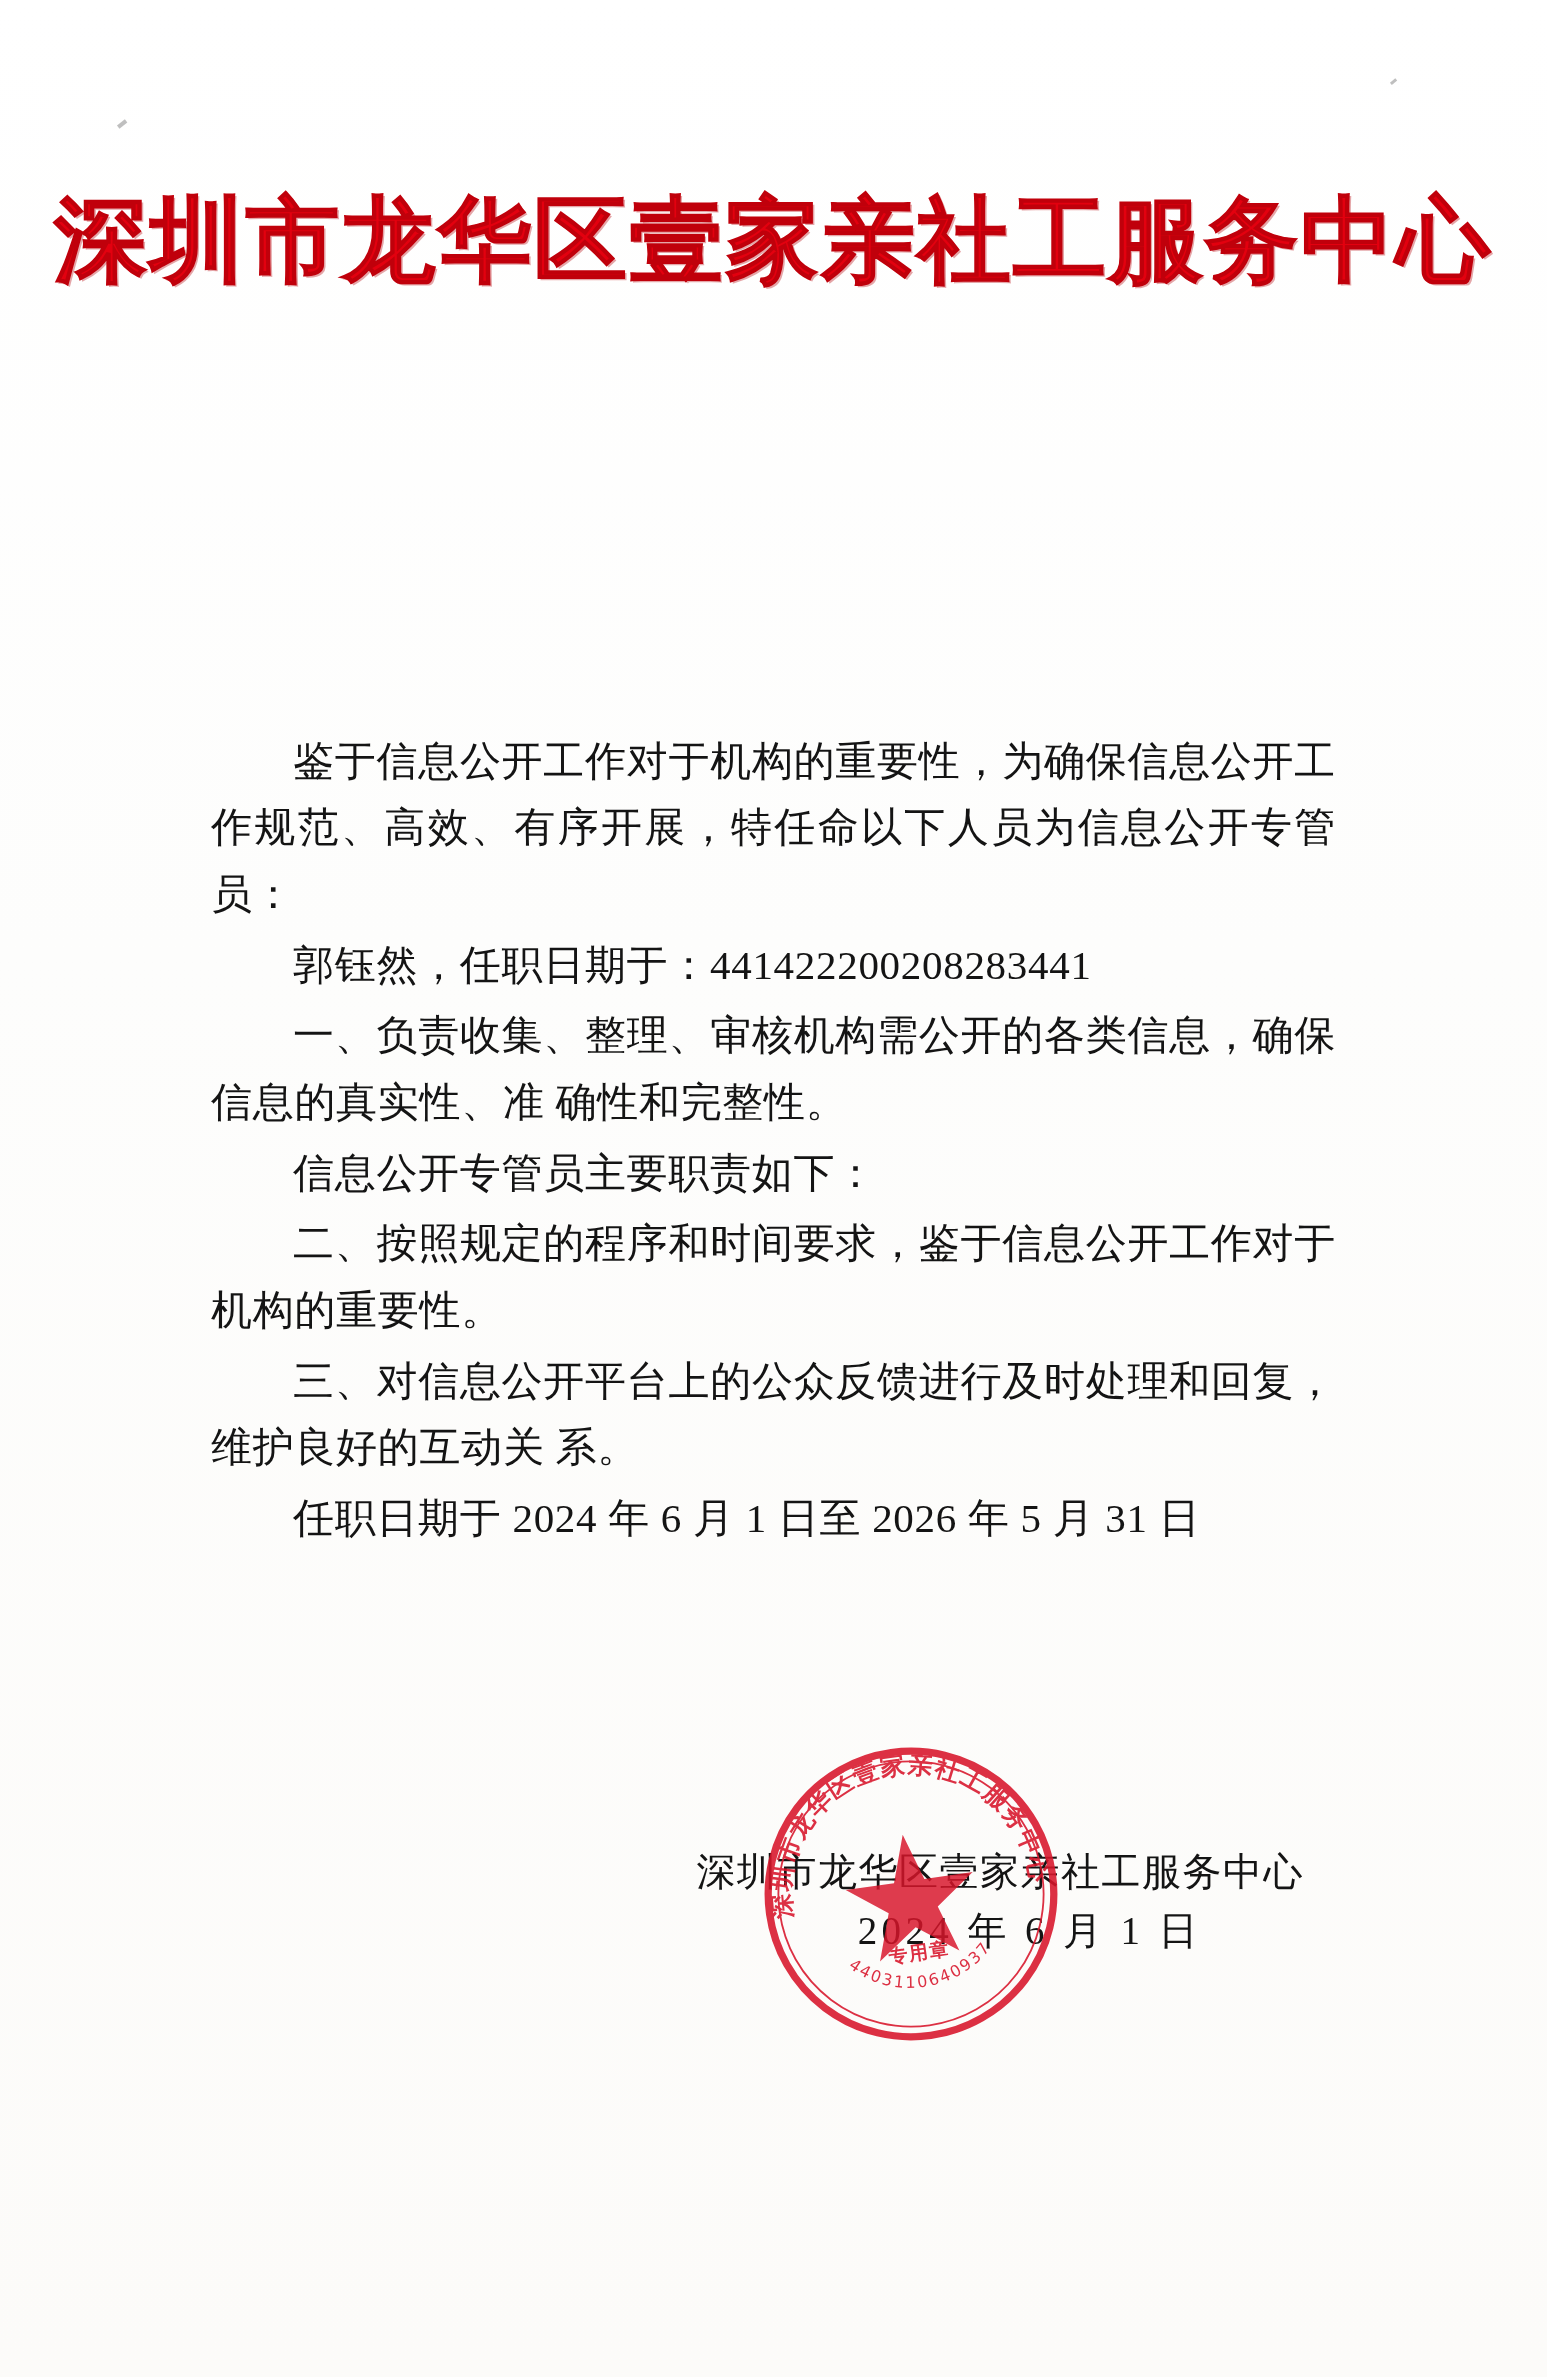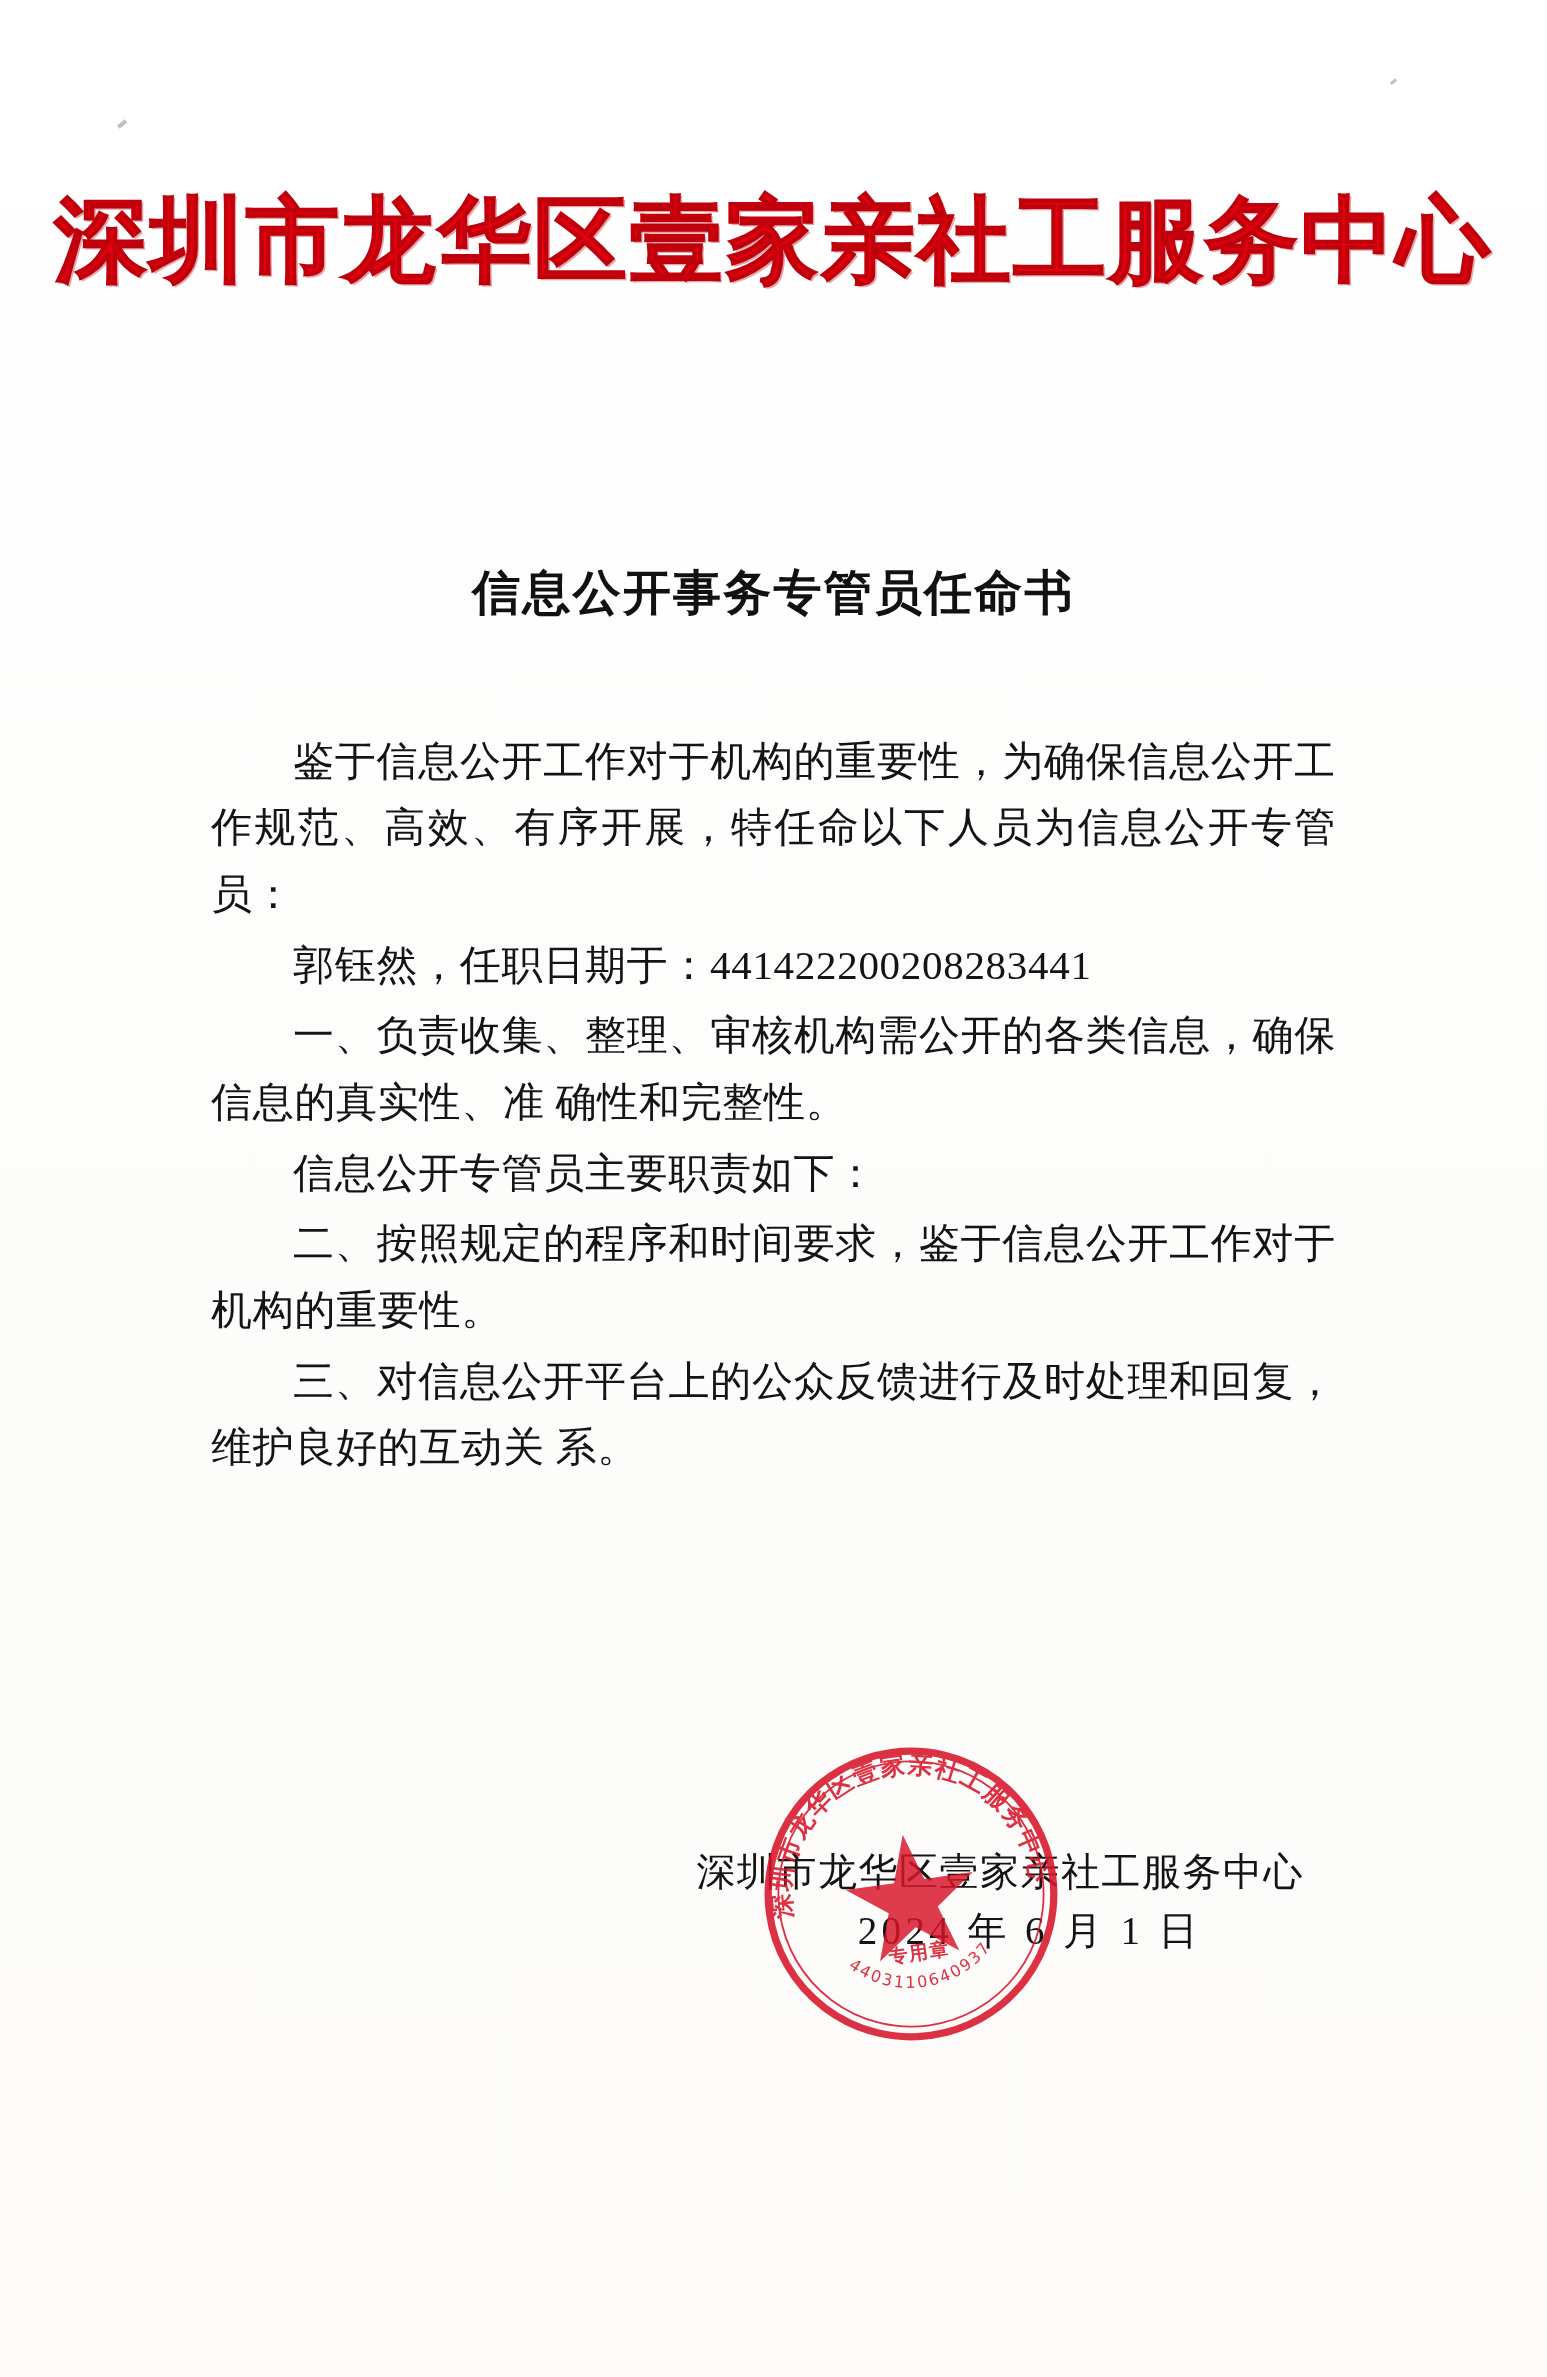"信息公开事务专管员任命书" div.doc-title { html: <div>信息公开事务专管员任命书</div> -> none }
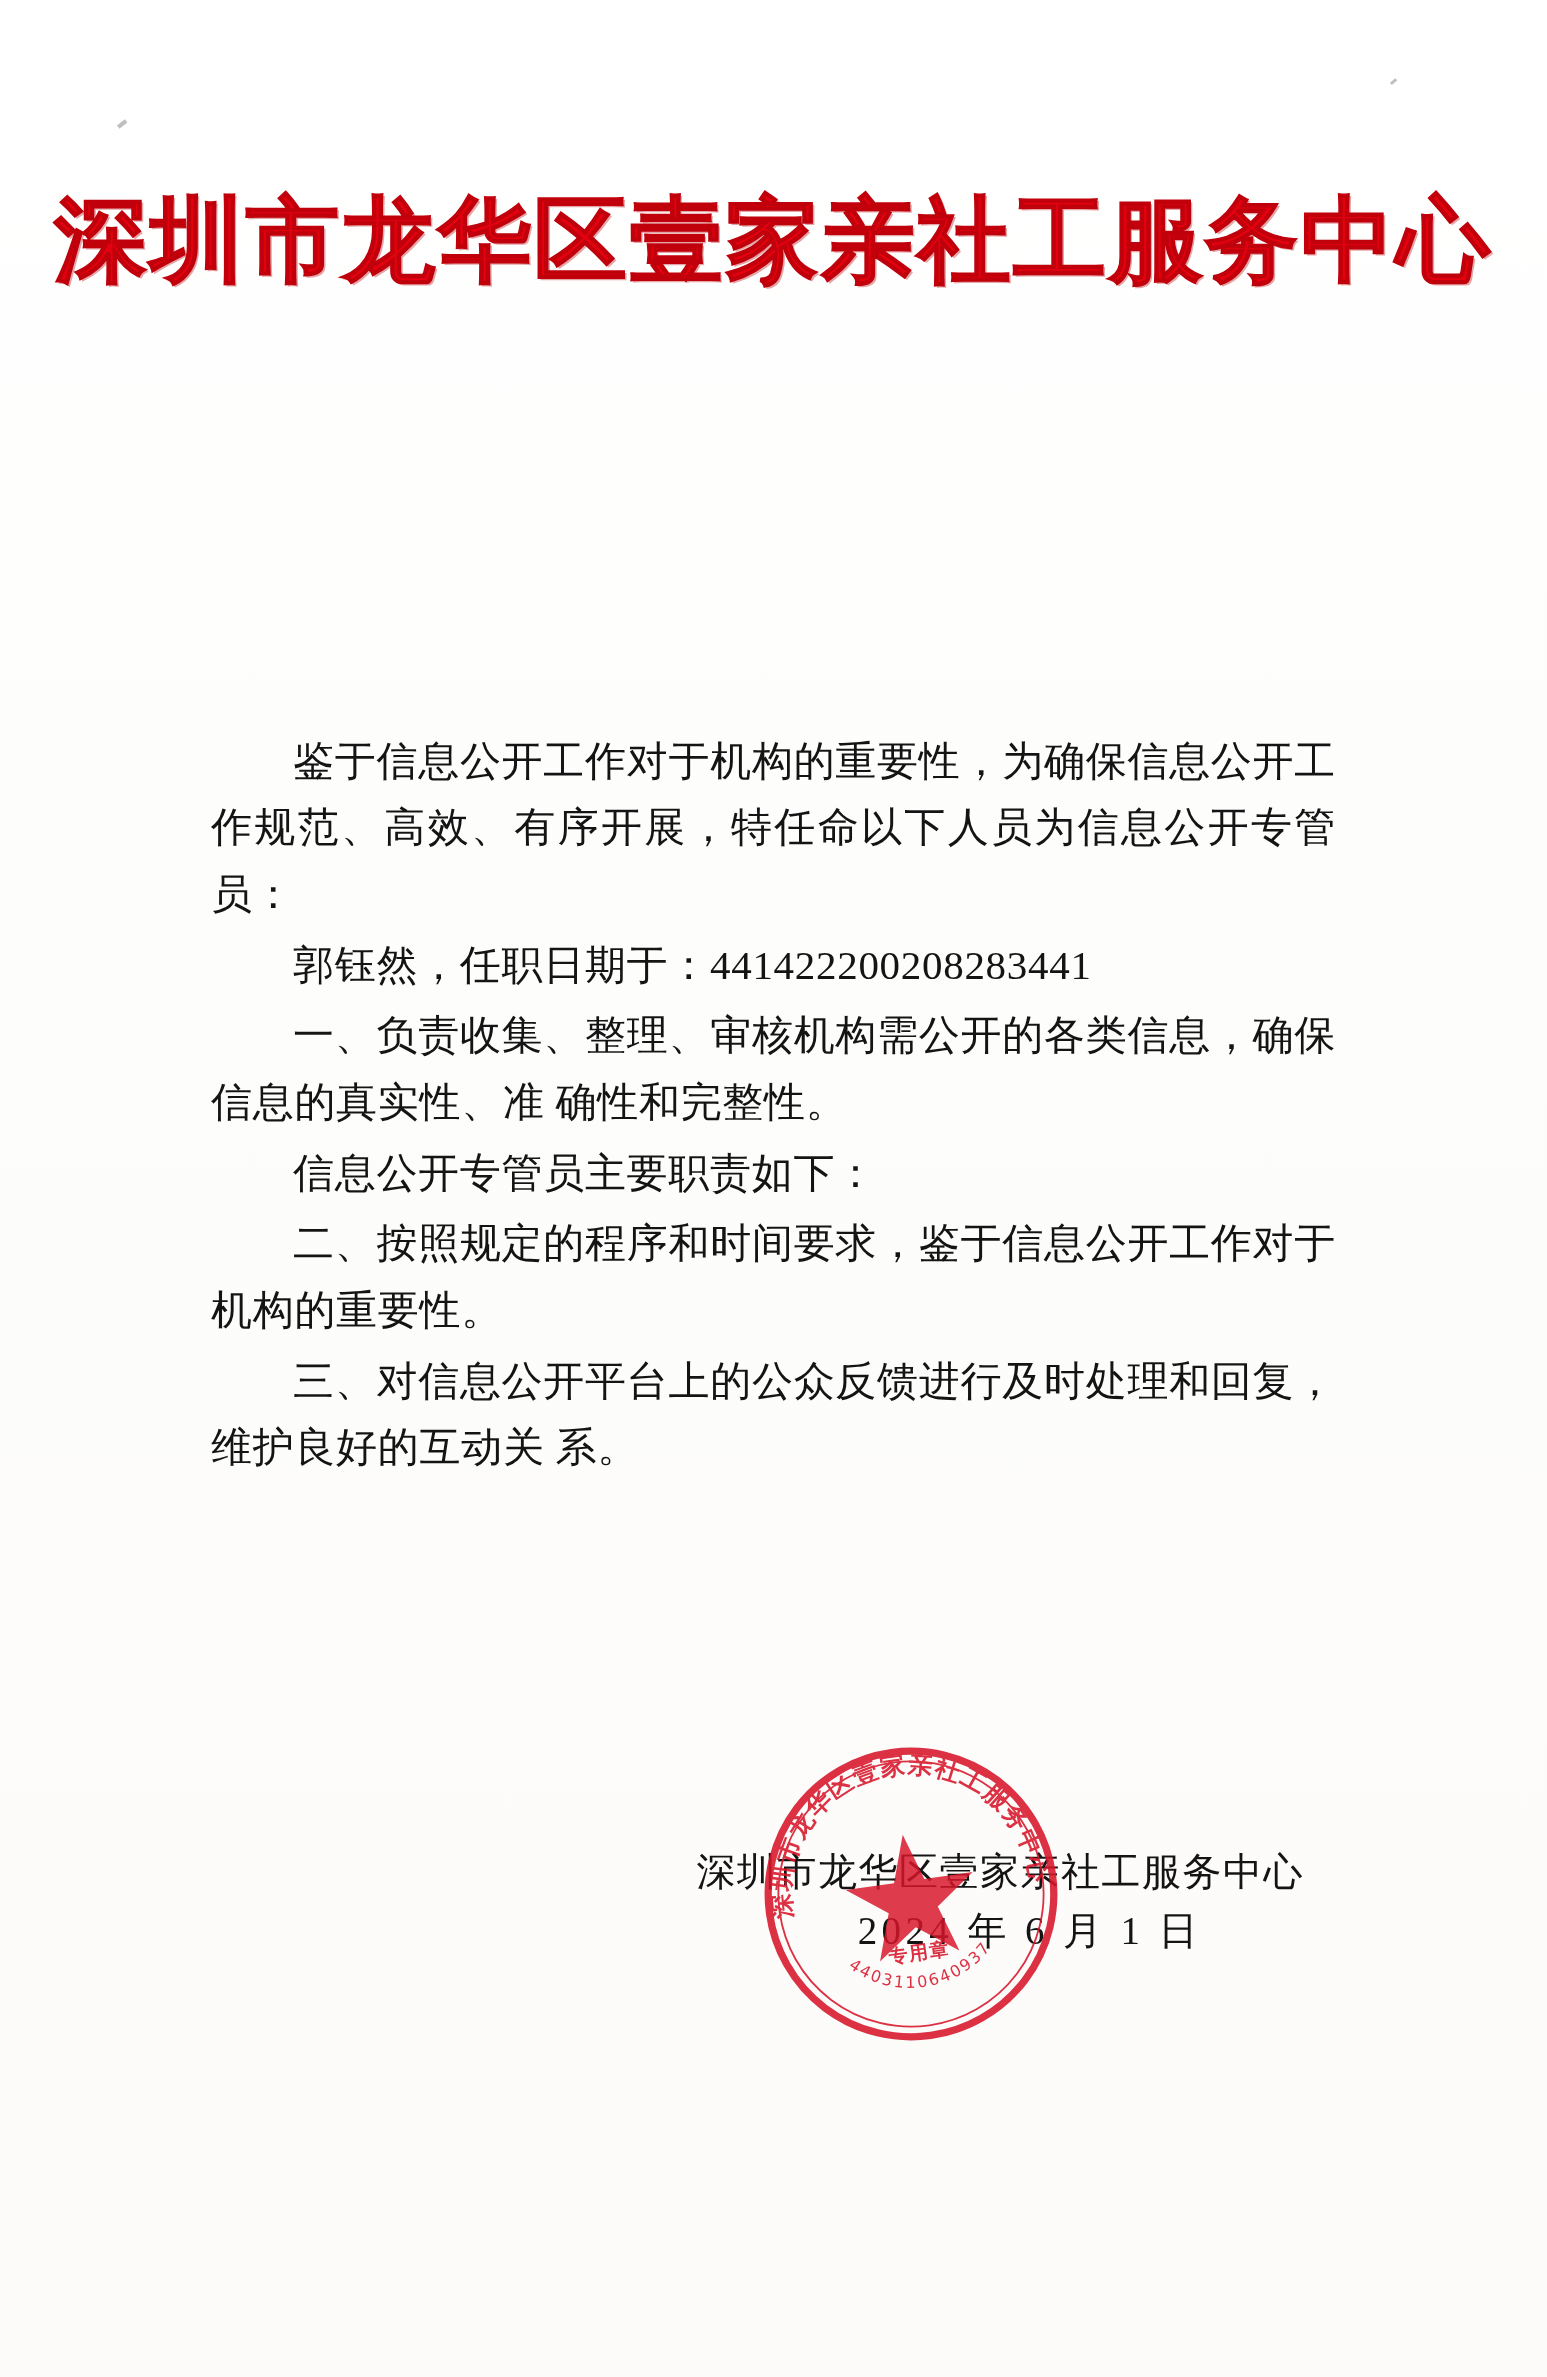"任职日期于 2024 年 6 月" p.para { html: none -> <p>任职日期于 2024 年 6 月 1 日至 2026 年 5 月 31 日</p> }
